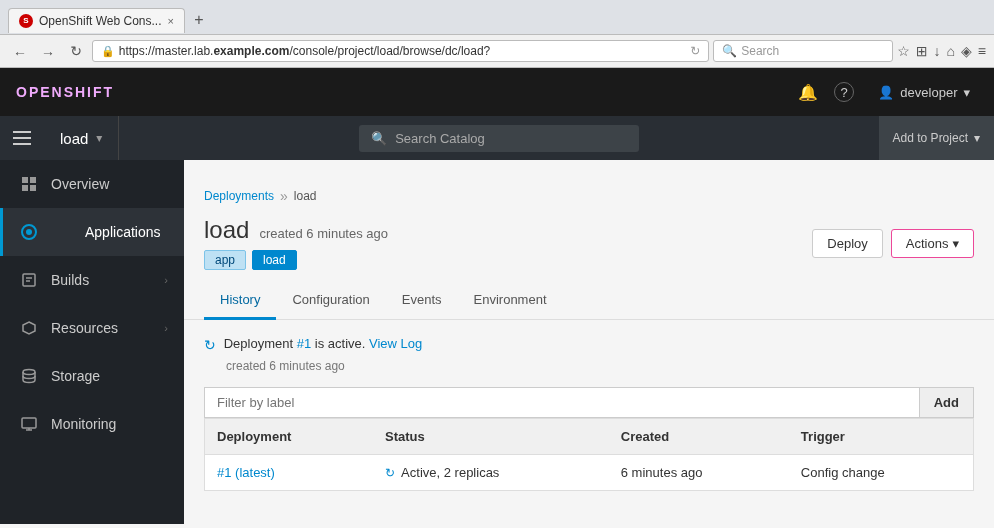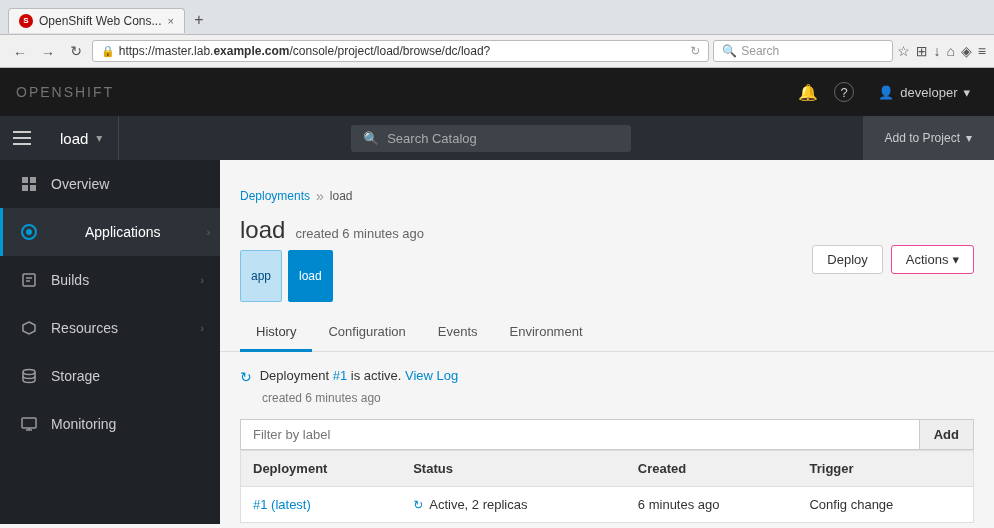"OPENSHIFT" .logo-openshift { color: #737373 -> #f0abfc; font-weight: 400 -> 700 }
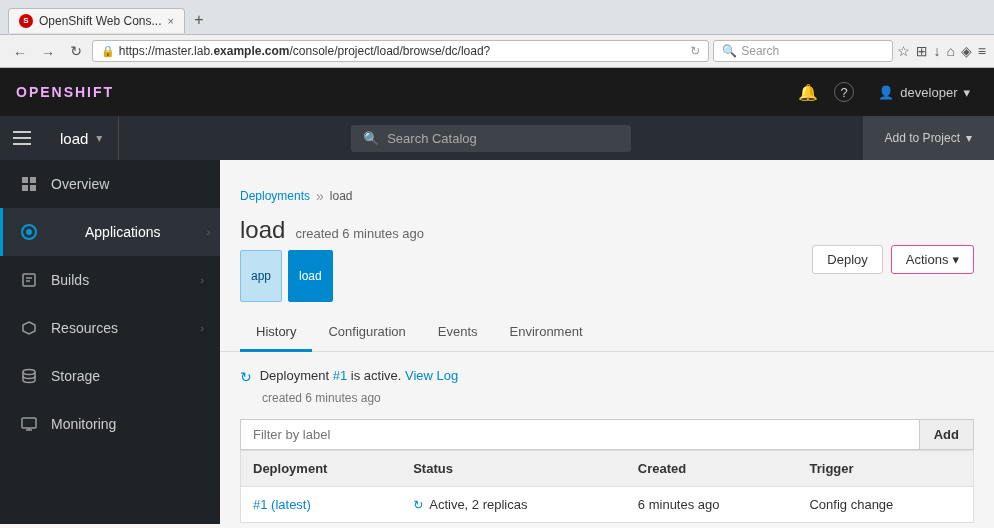"Add to Project" .add-to-project-btn { padding: 8px 22px -> 8px 14px }
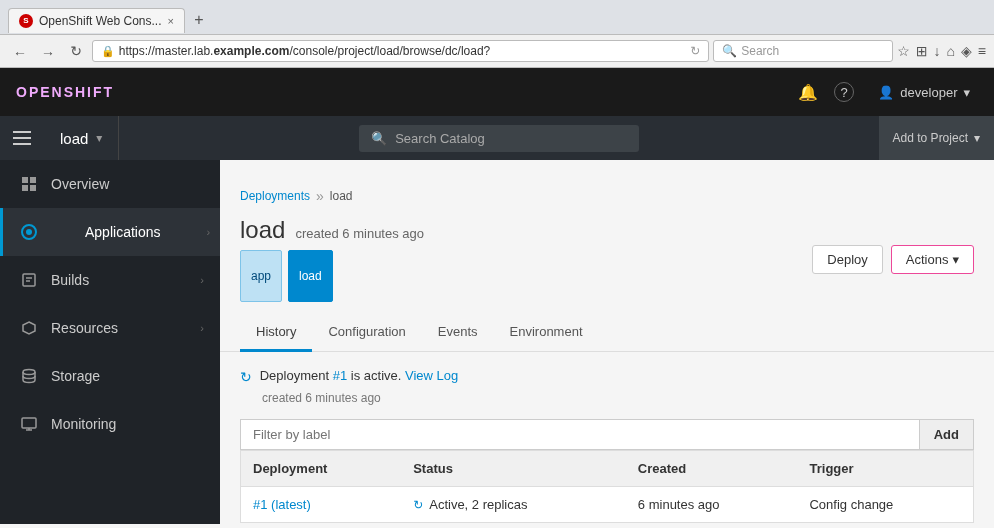"Overview" .sidebar { width: 220px -> 184px }
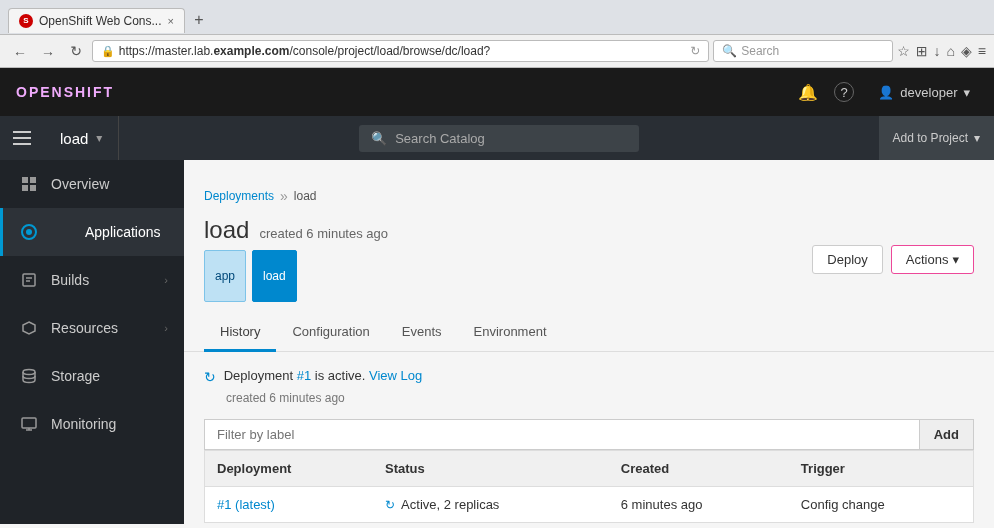"app" .tag { padding: 18px 10px -> 2px 10px }
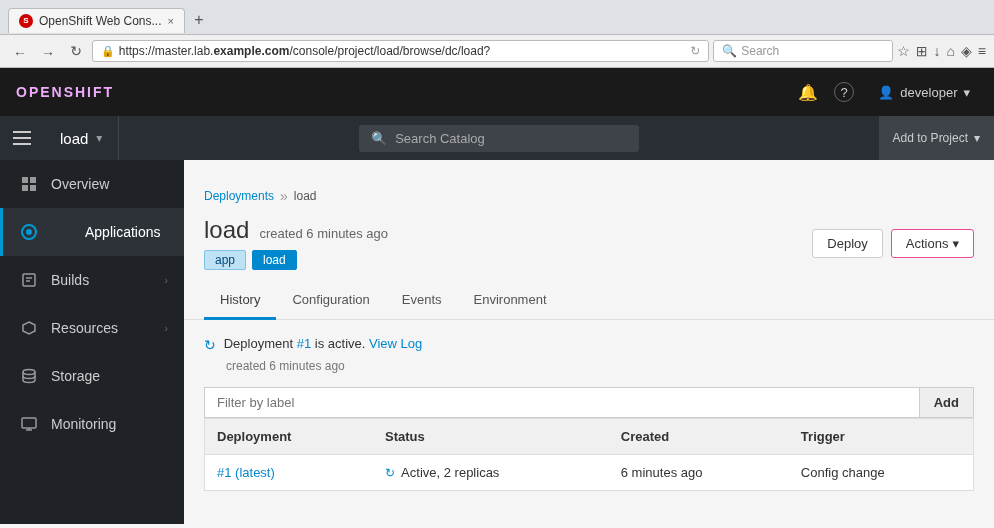"History" .tab.active { color: #404040 -> #0369a1 }
